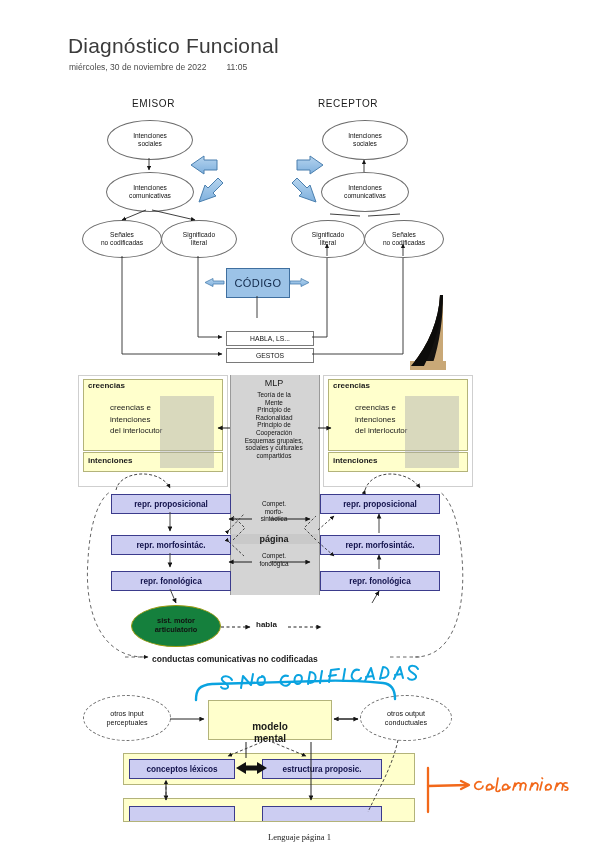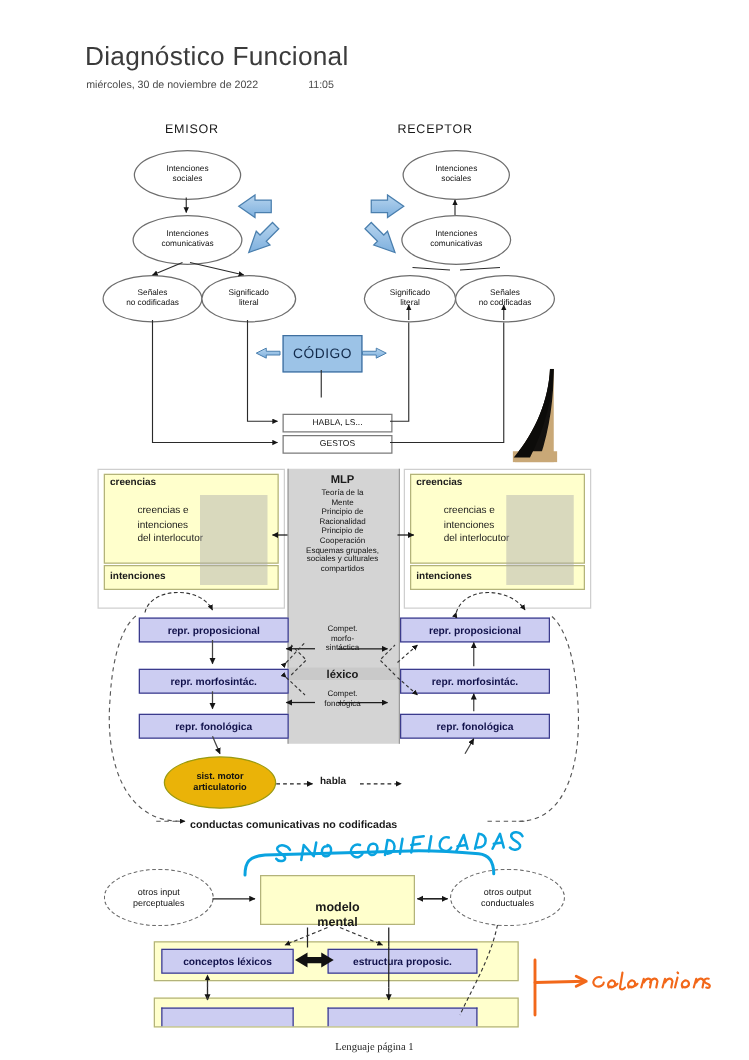"11:05" .doc-meta .time { margin-left: 40px -> 20px }
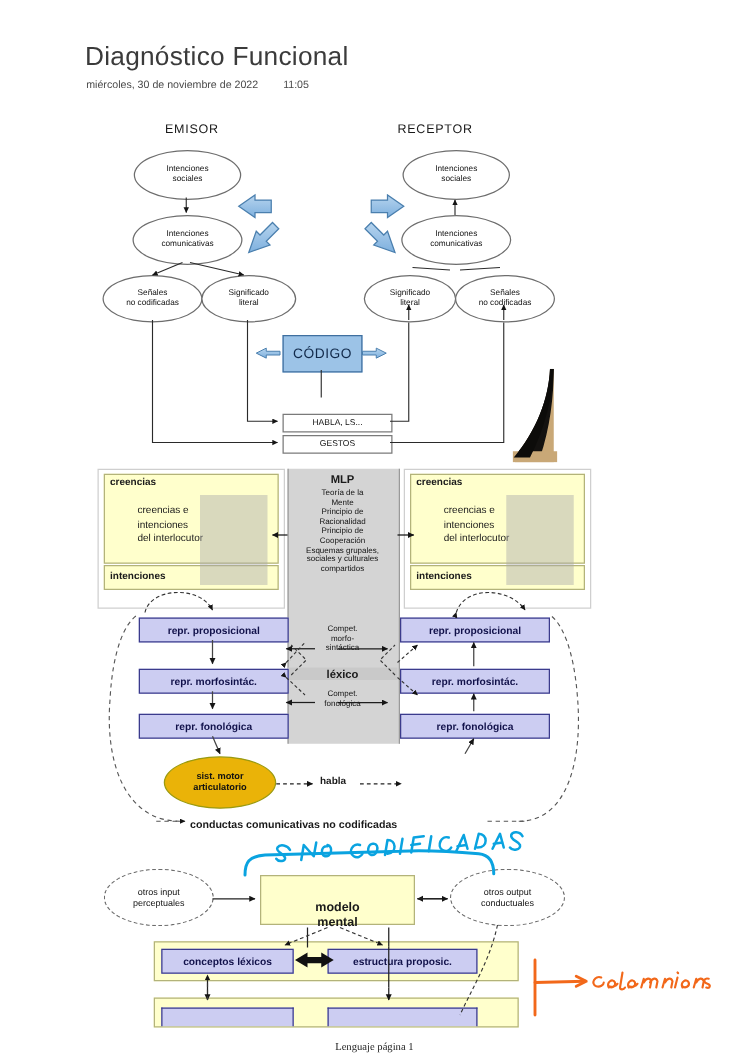"MLP" div.lbl { font-weight: bold -> normal }
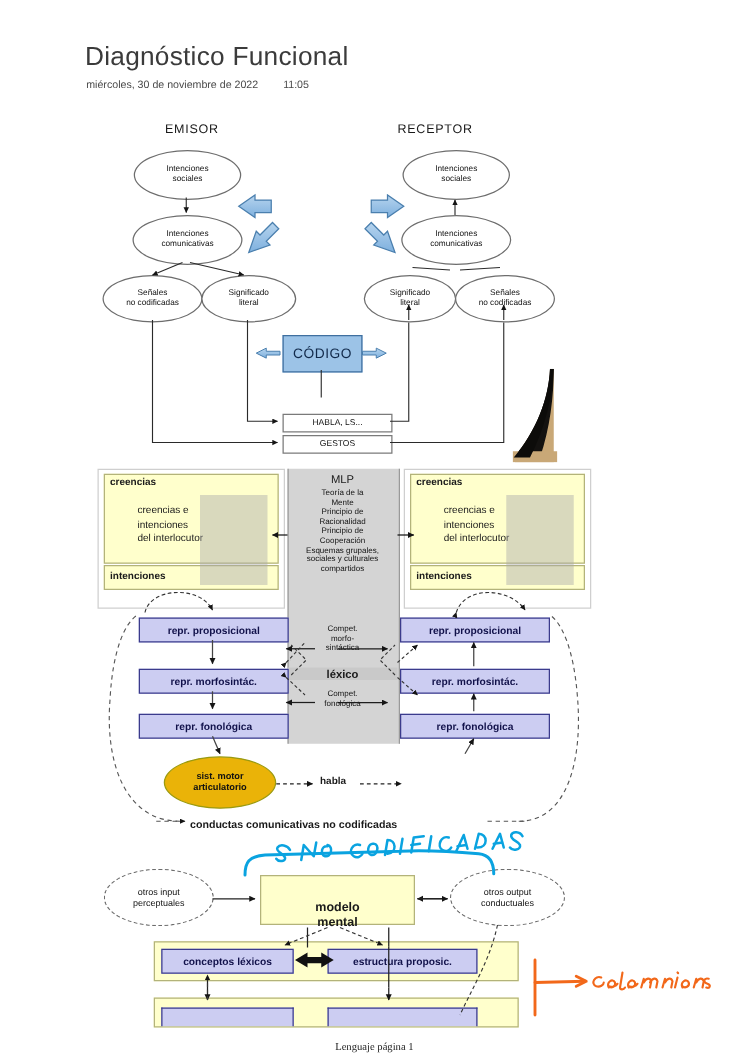"léxico" div.lbl { text: léxico -> página }
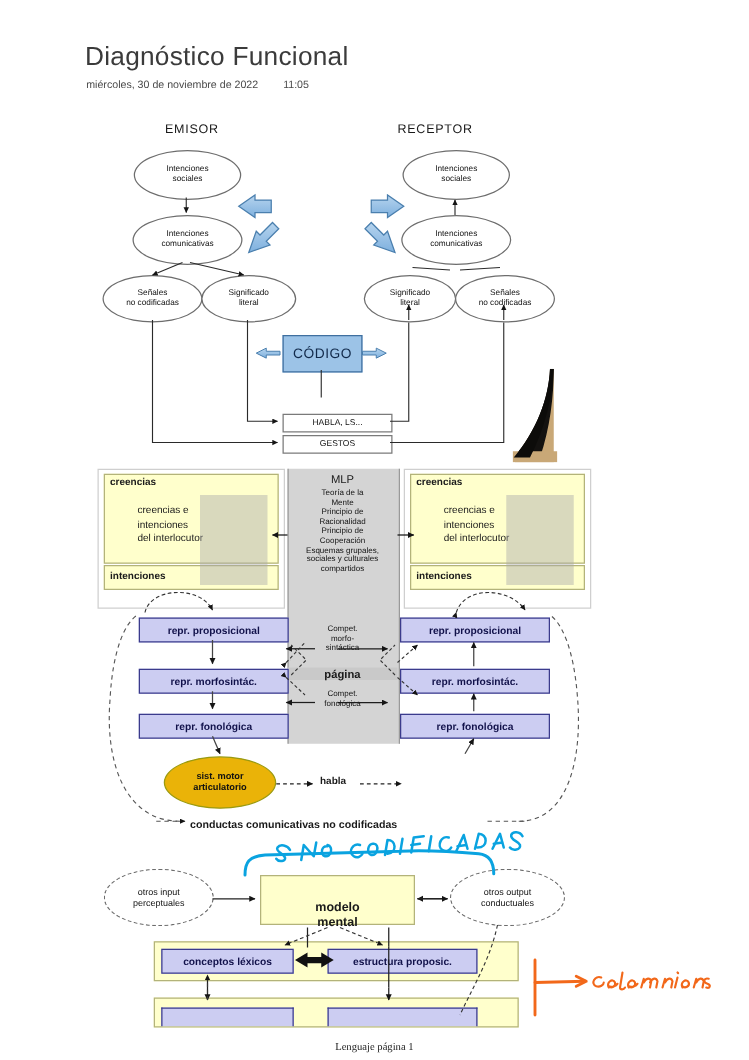"sist. motor" .ell.yellowell { background: #eab308 -> #15803d }
